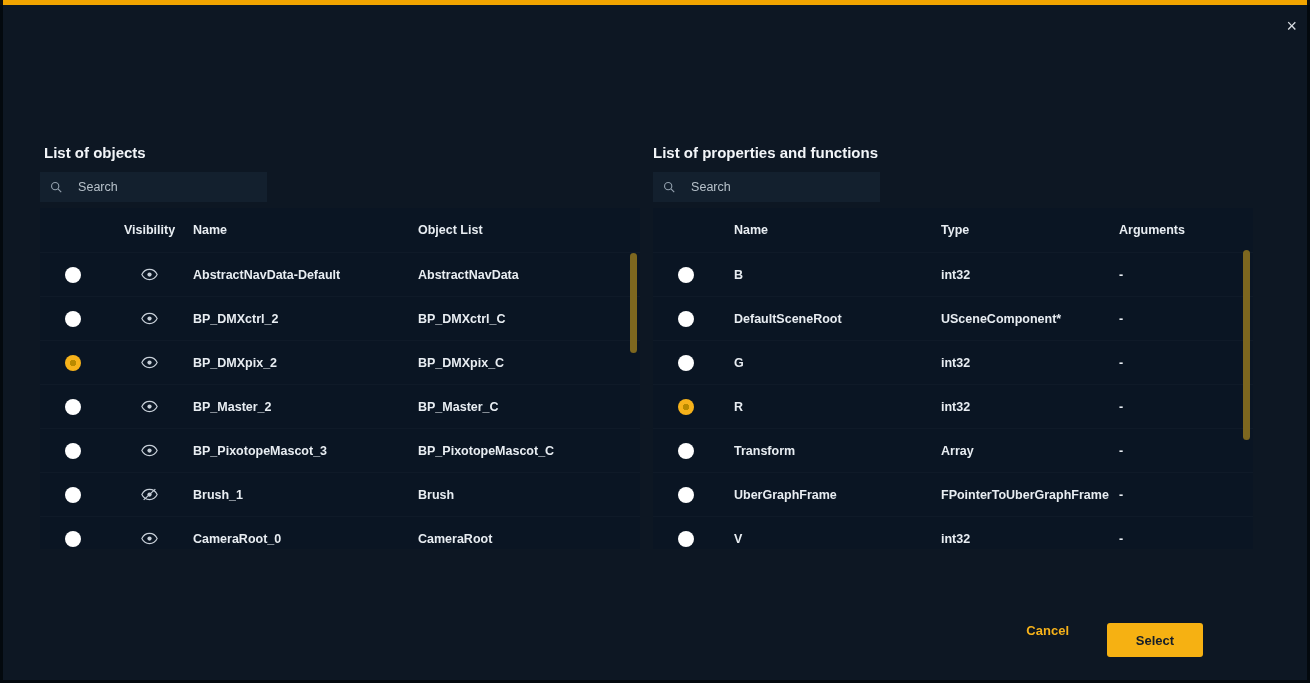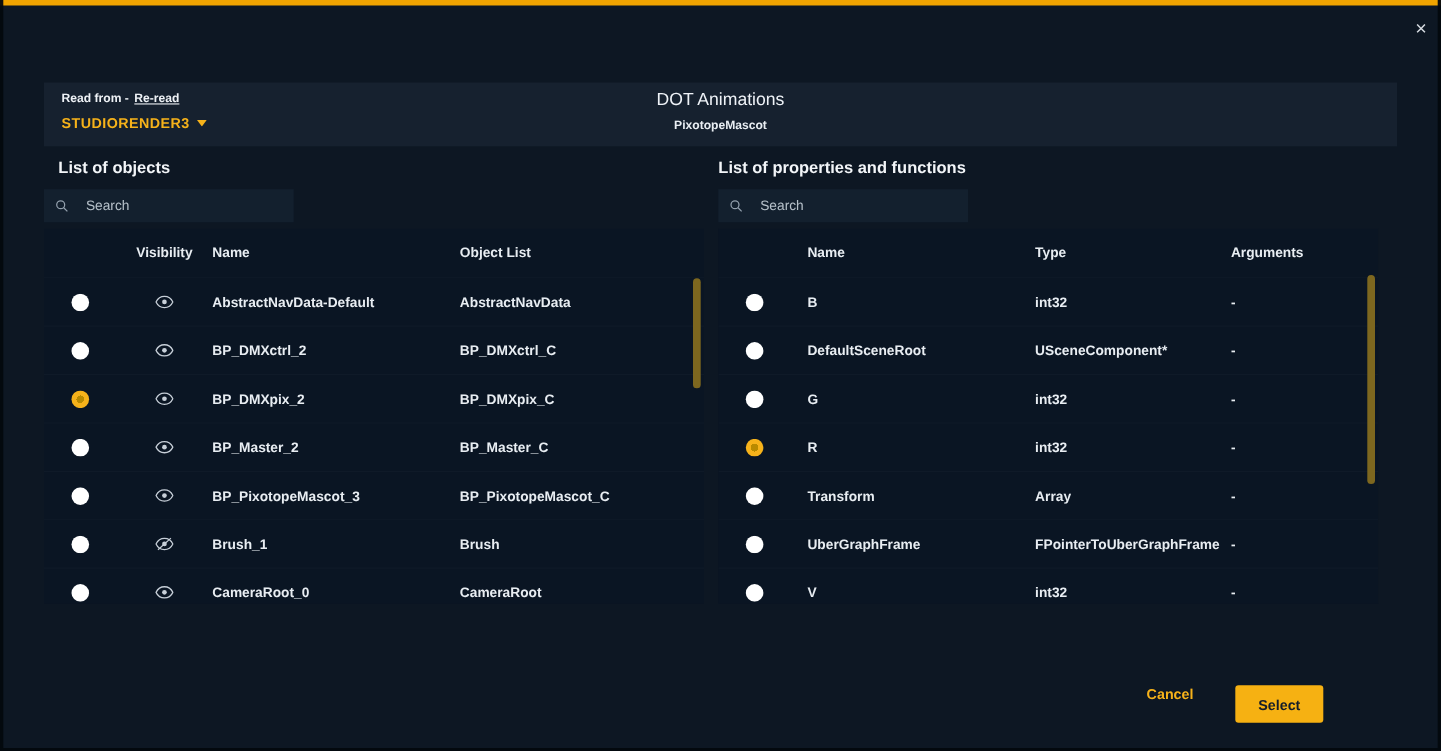"Read from - Re-read" div.header { html: <div> <div> <div> <span>Read from -</span><a>Re-read</a> </div> <div> <span>STUDIORENDER3</span> <svg> <path></path> </svg> </div> </div> <div> <div>DOT Animations</div> <div>PixotopeMascot</div> </div> </div> -> none }
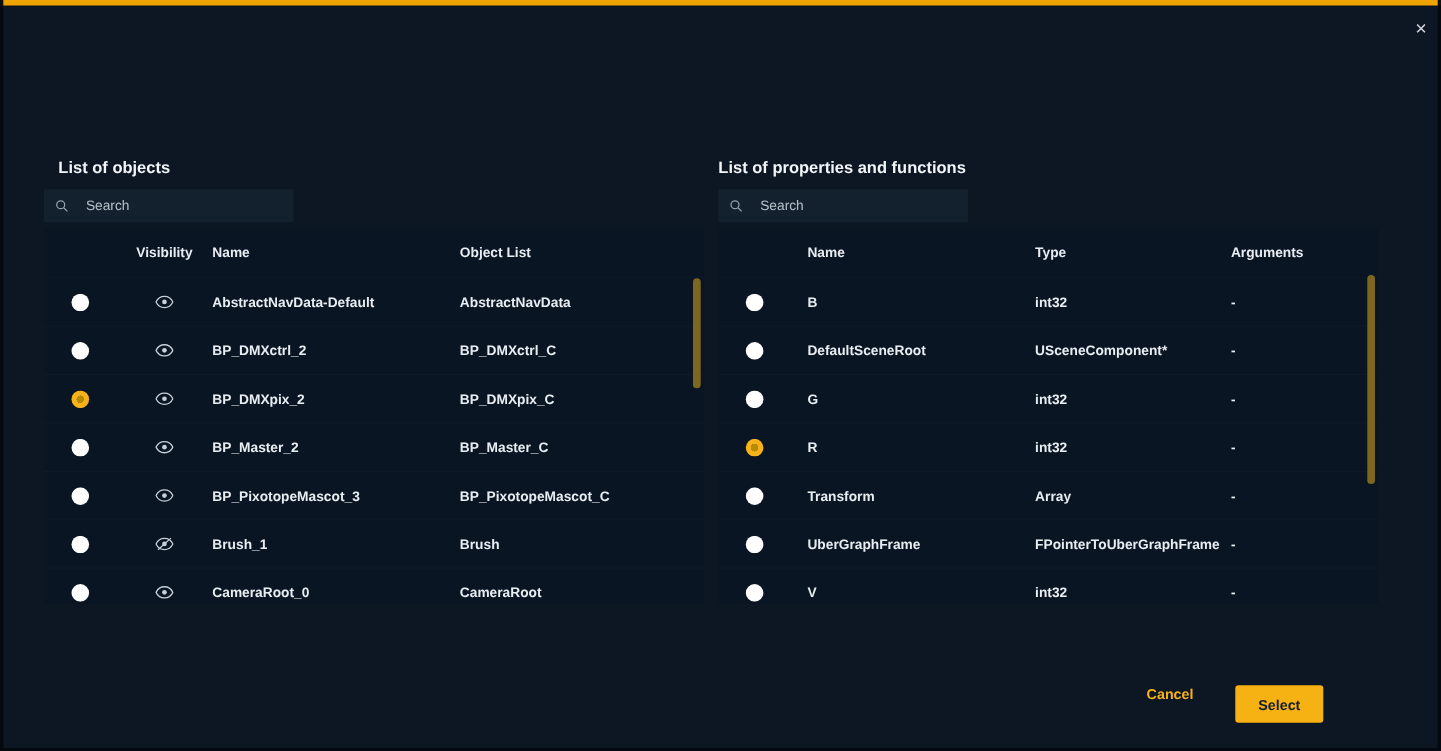"List of objects" .pt-left { left: 53px -> 44px }
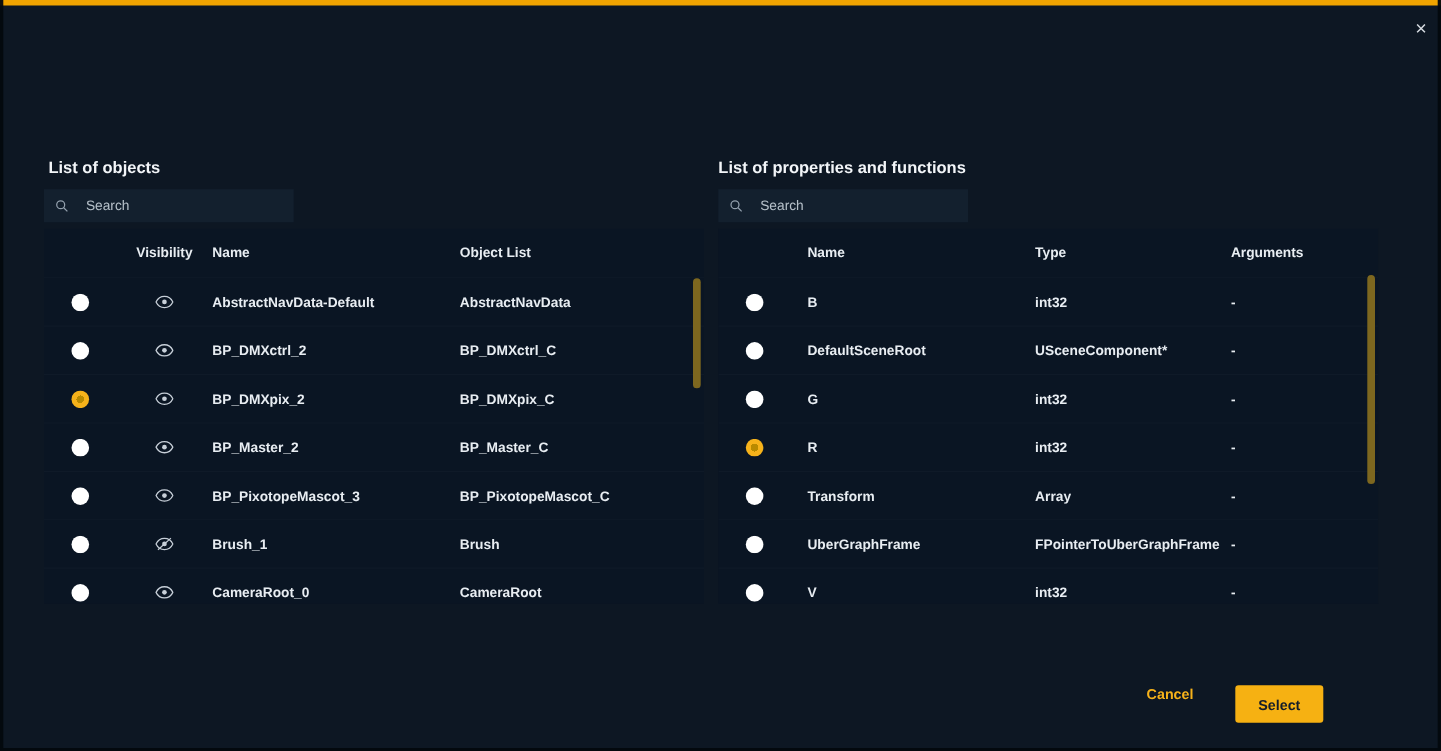"Select" .select { width: 80px -> 96px }
